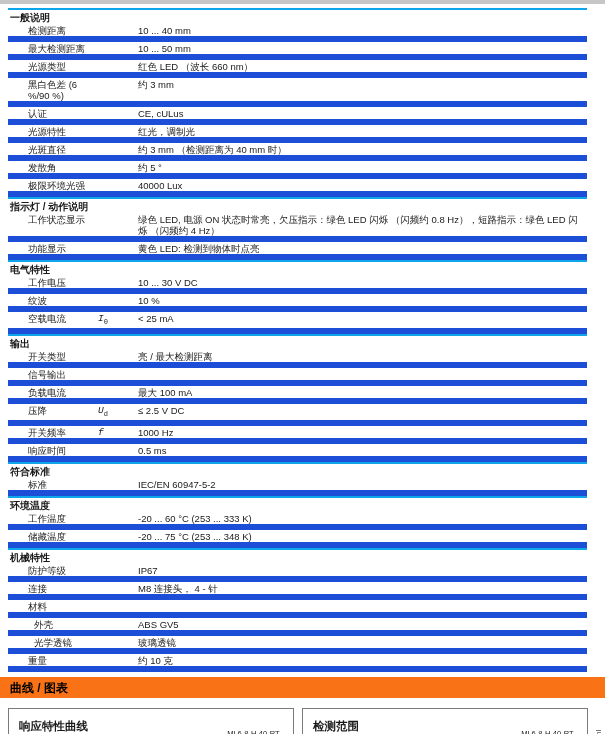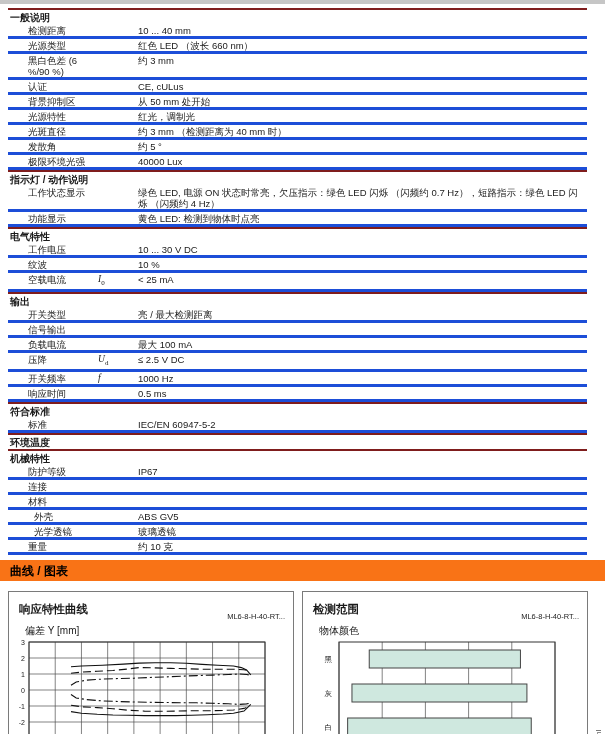"一般说明" .spec-header { border-top: 2px solid #7f1d1d -> 2px solid #0ea5e9 }
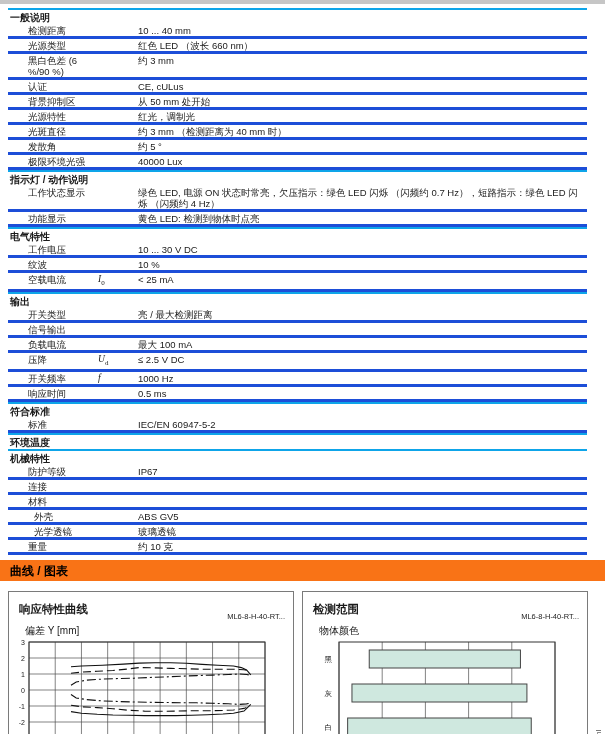"检测距离" .spec-row { border-bottom: 3px solid #1d4ed8 -> 6px solid #1d4ed8 }
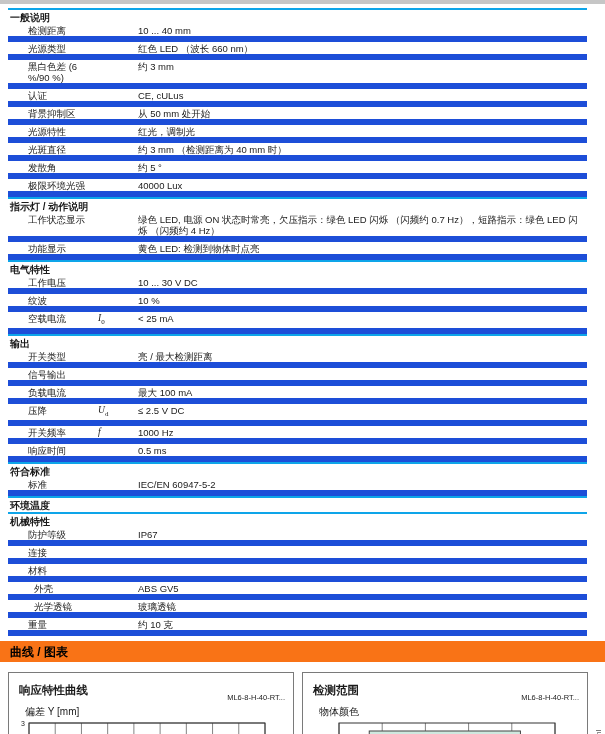"最大检测距离" div.spec-row { html: none -> <div> <span>最大检测距离</span> <span></span> <span>10 ... 50 mm</span> </div> }
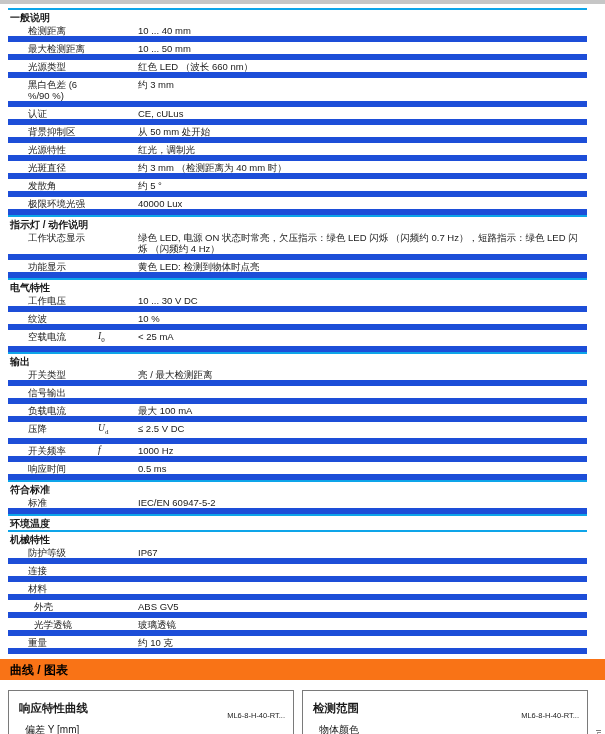"背景抑制区" div.spec-row { html: <div> <span>背景抑制区</span> <span></span> <span>从 50 mm 处开始</span> </div> -> none }
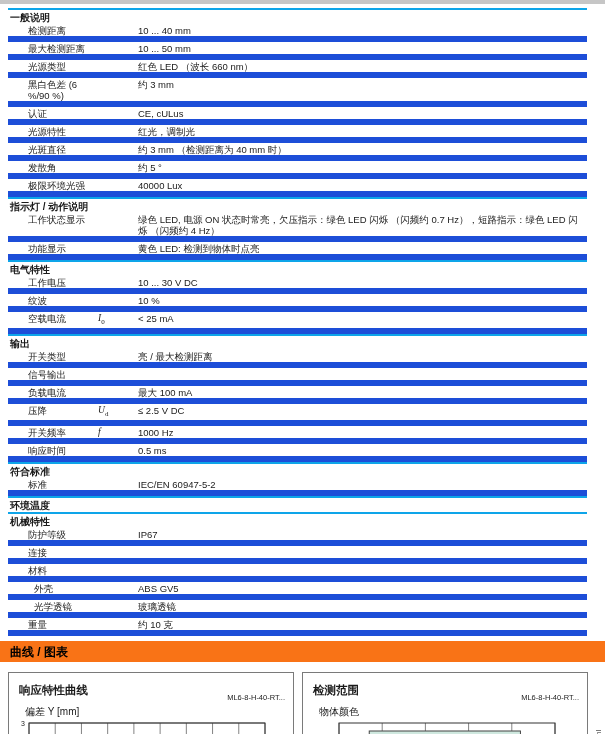"绿色 LED, 电源 ON 状态时常亮，欠压指示：绿色" span.c-val { text: 0.7 -> 0.8 }
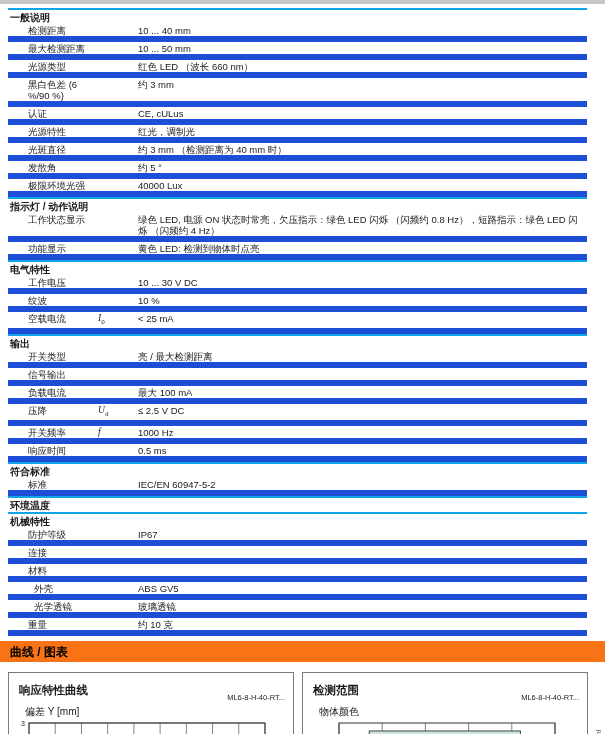"I0" .c-sym { font-family: Liberation Serif, serif -> Liberation Mono, monospace }
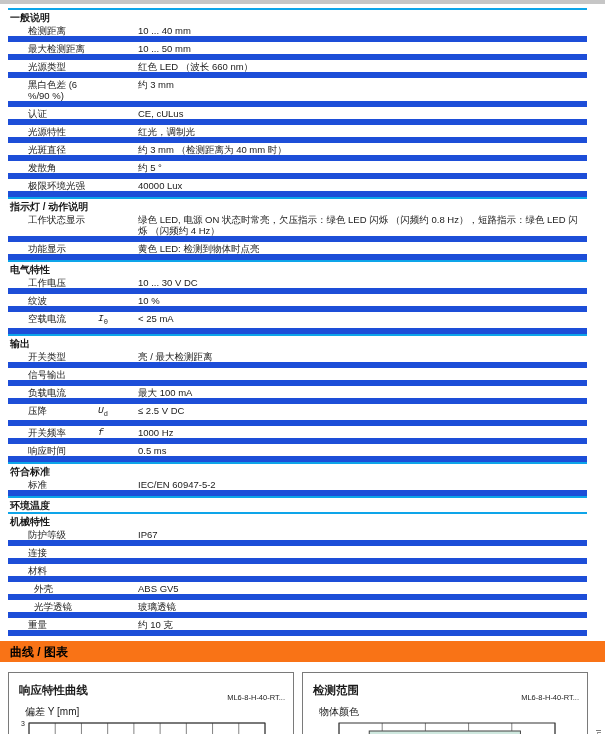"工作温度" div.spec-rows { html: none -> <div> <div> <span>工作温度</span> <span></span> <span>-20 ... 60 °C (253 ... 333 K)</span> </div> <div> <span>储藏温度</span> <span></span> <span>-20 ... 75 °C (253 ... 348 K)</span> </div> </div> }
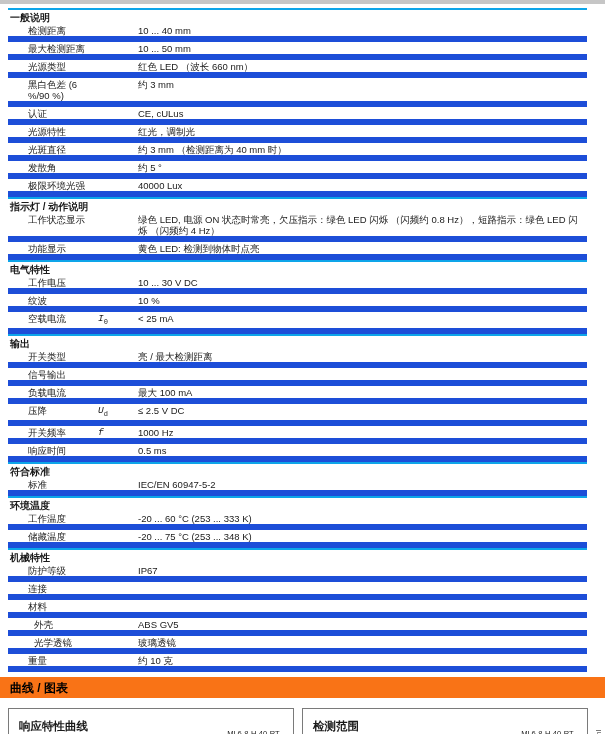"M8 连接头， 4 - 针" span.c-val { html: none -> <span>M8 连接头， 4 - 针</span> }
